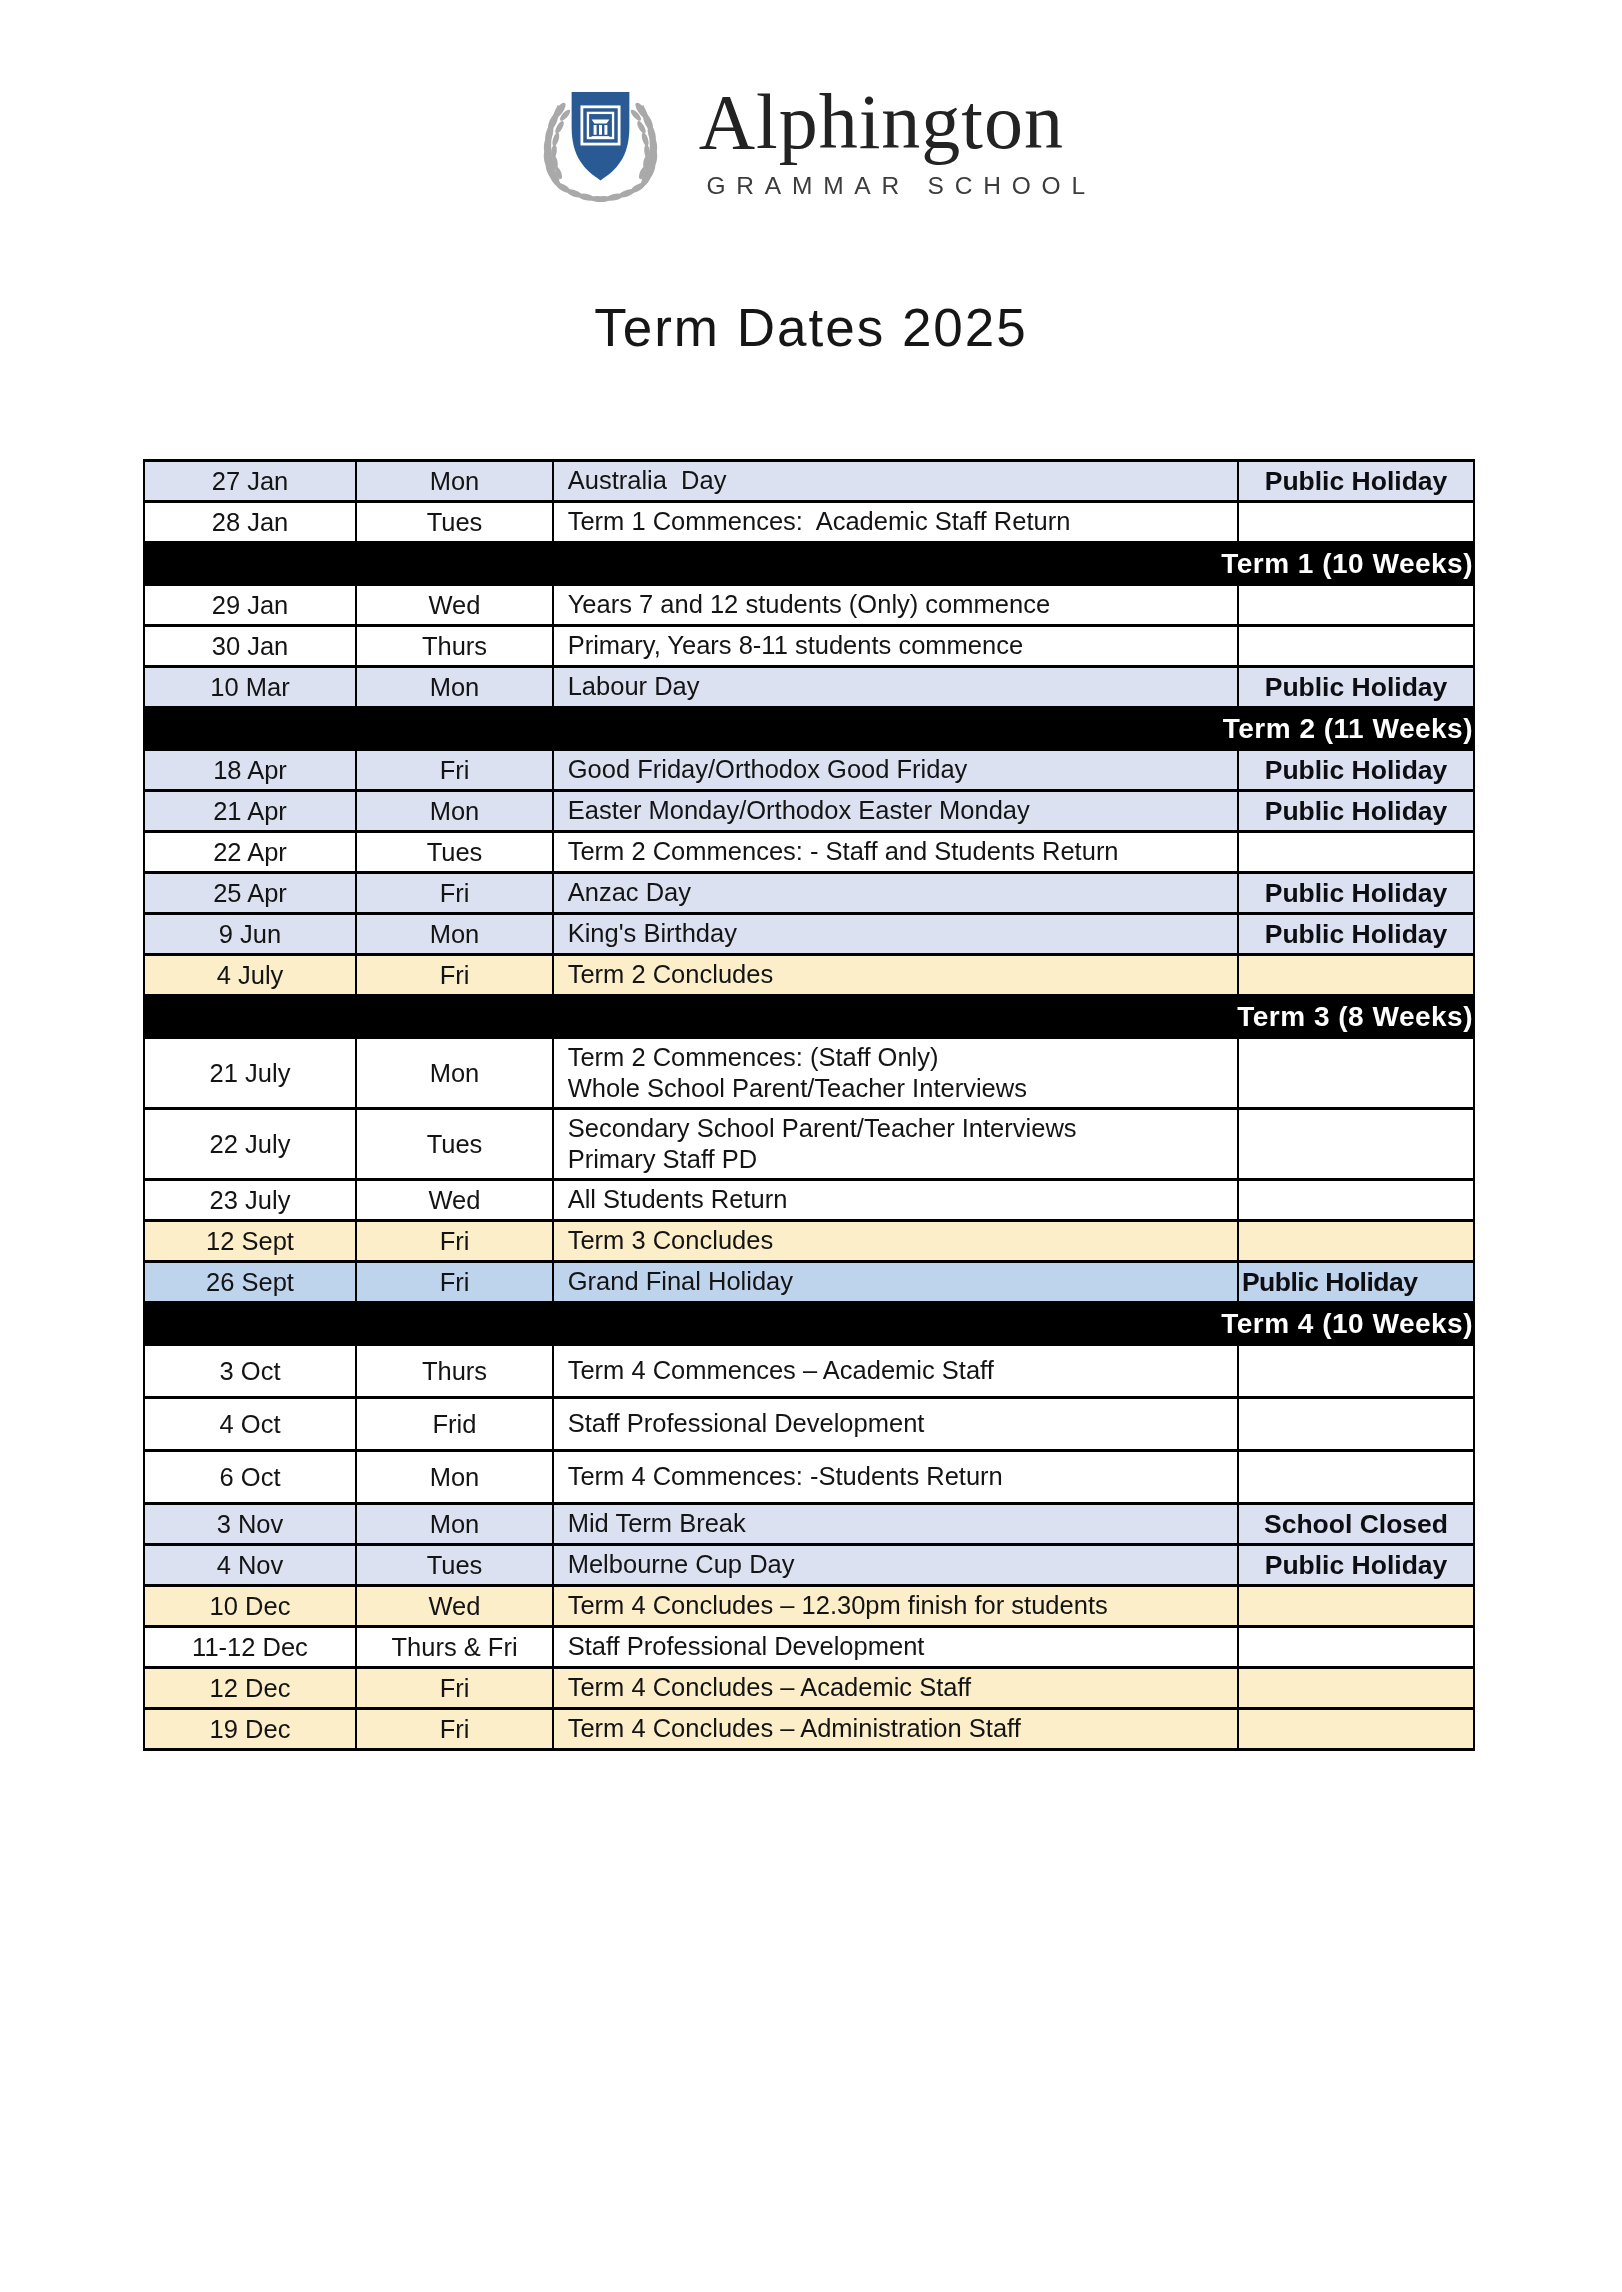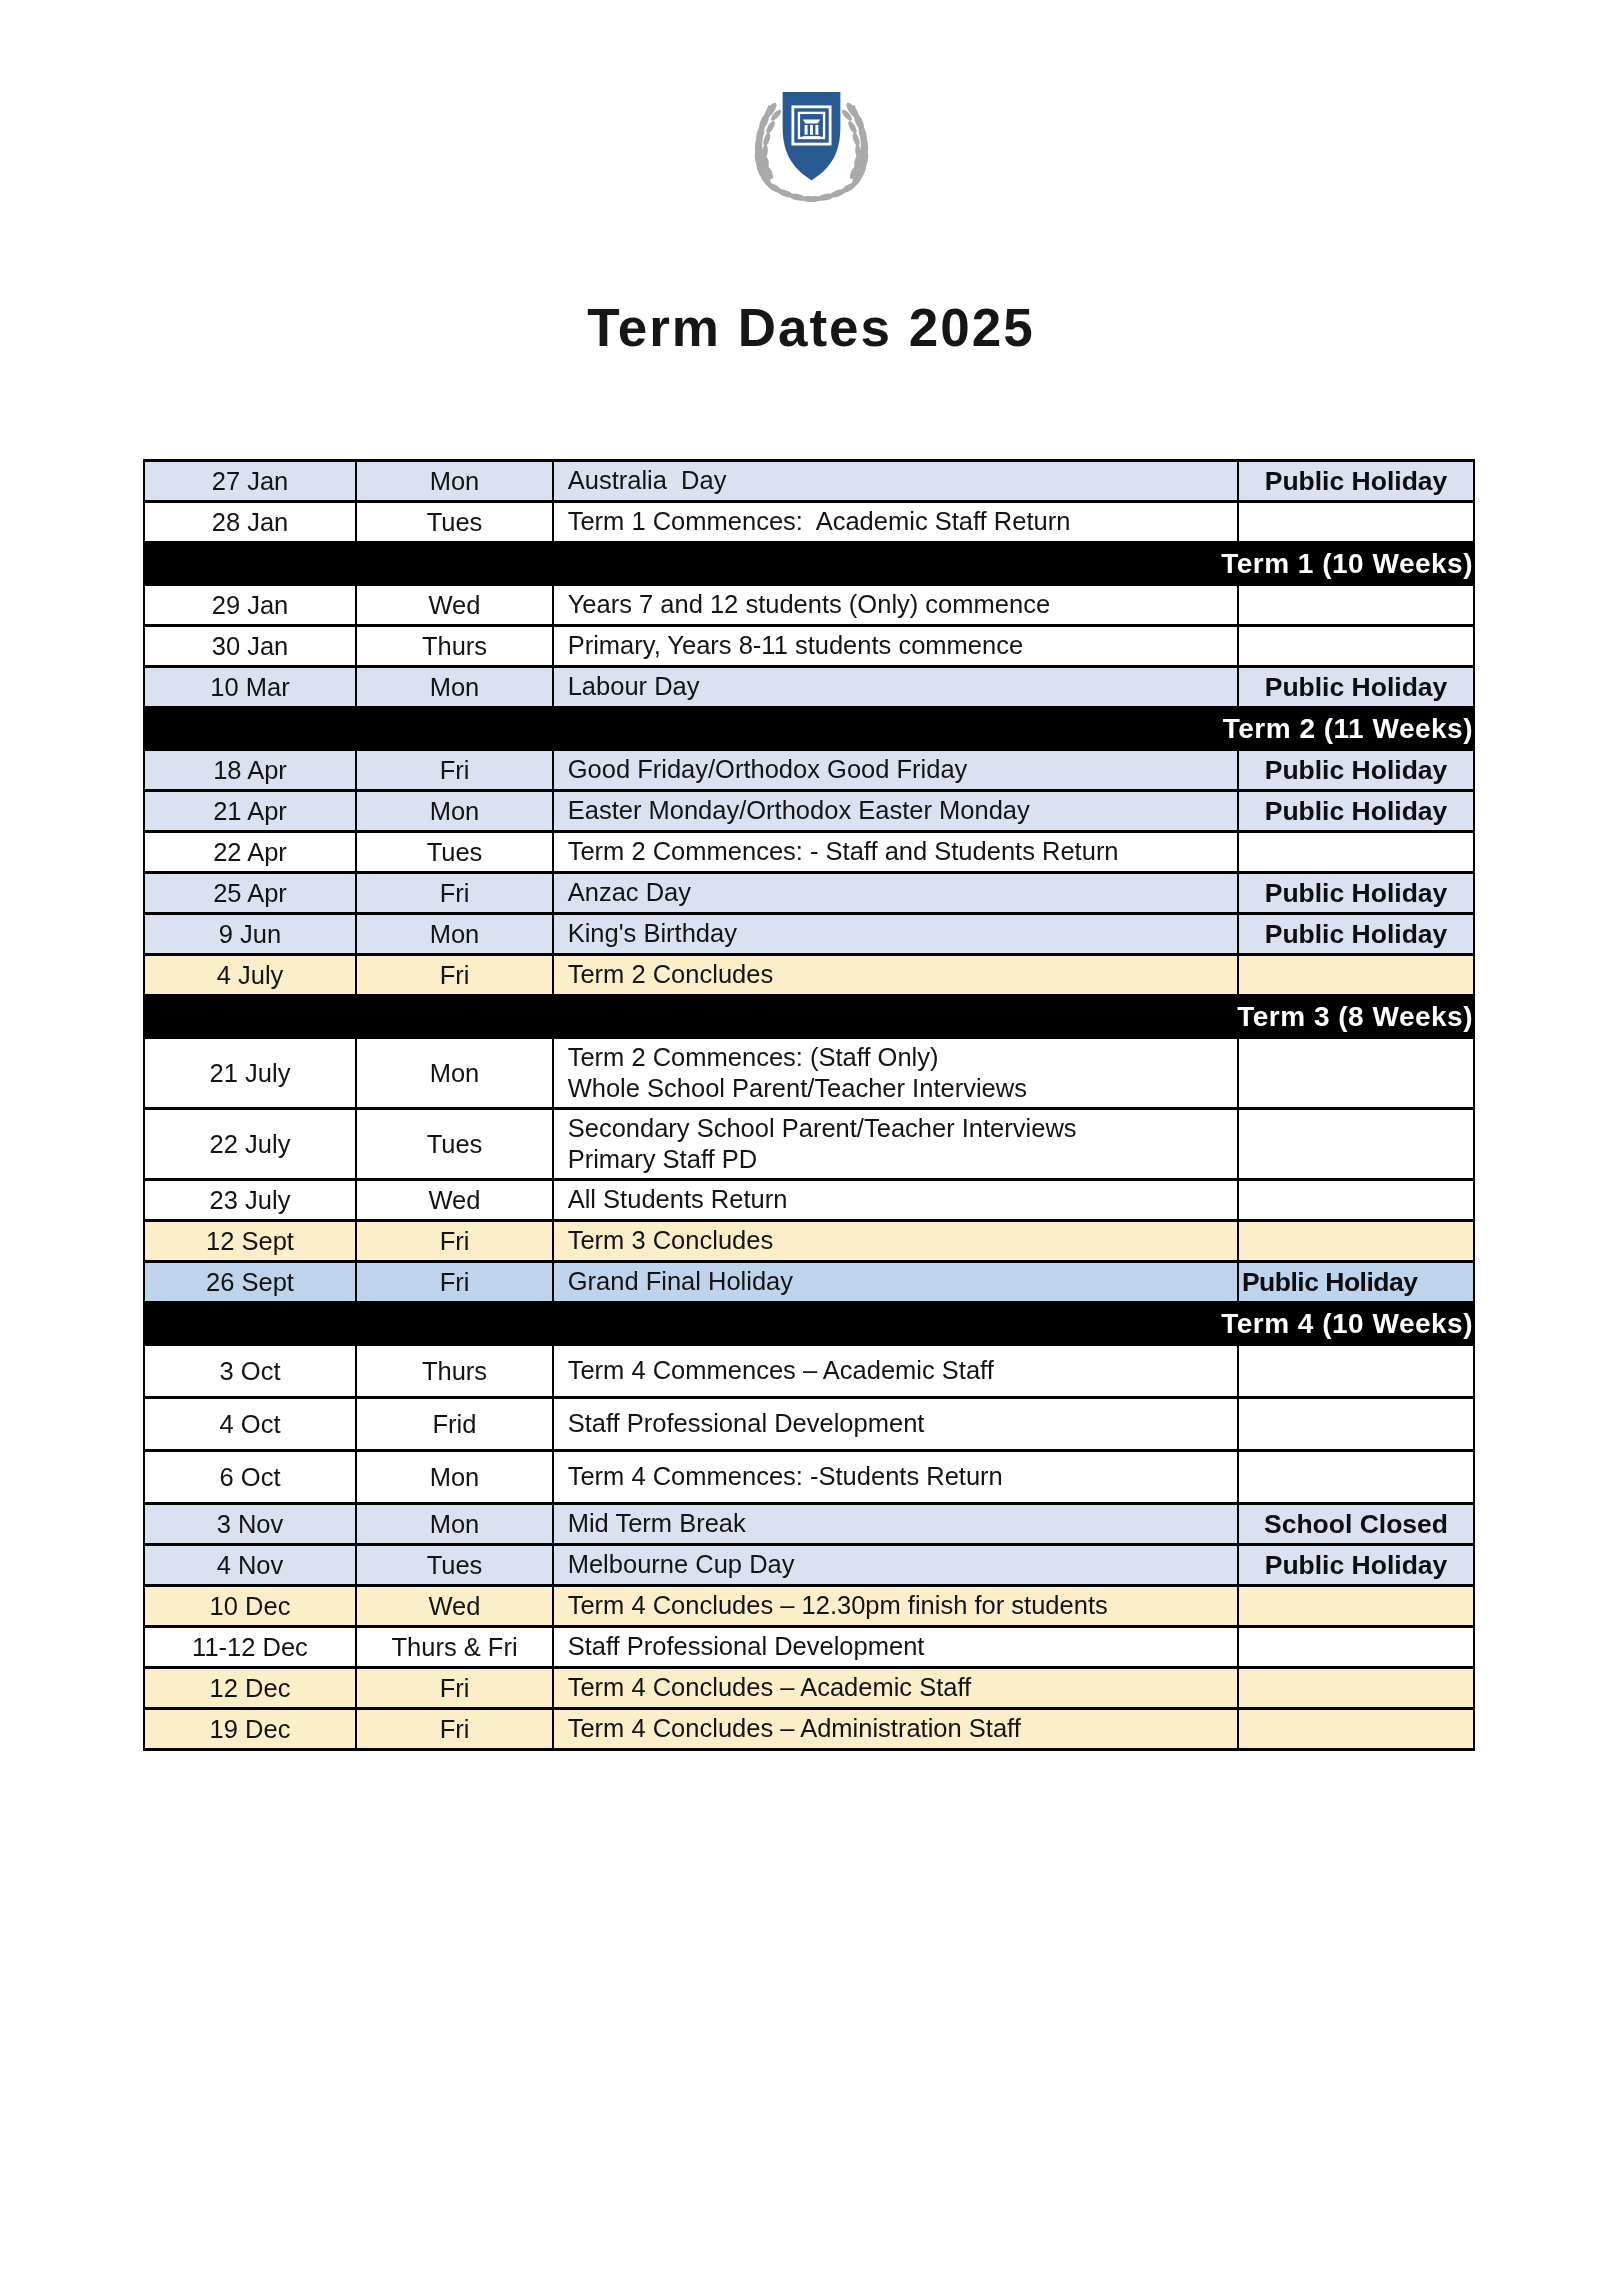"Alphington" div.logo-text { html: none -> <div> <div>Alphington</div> <div>GRAMMAR SCHOOL</div> </div> }
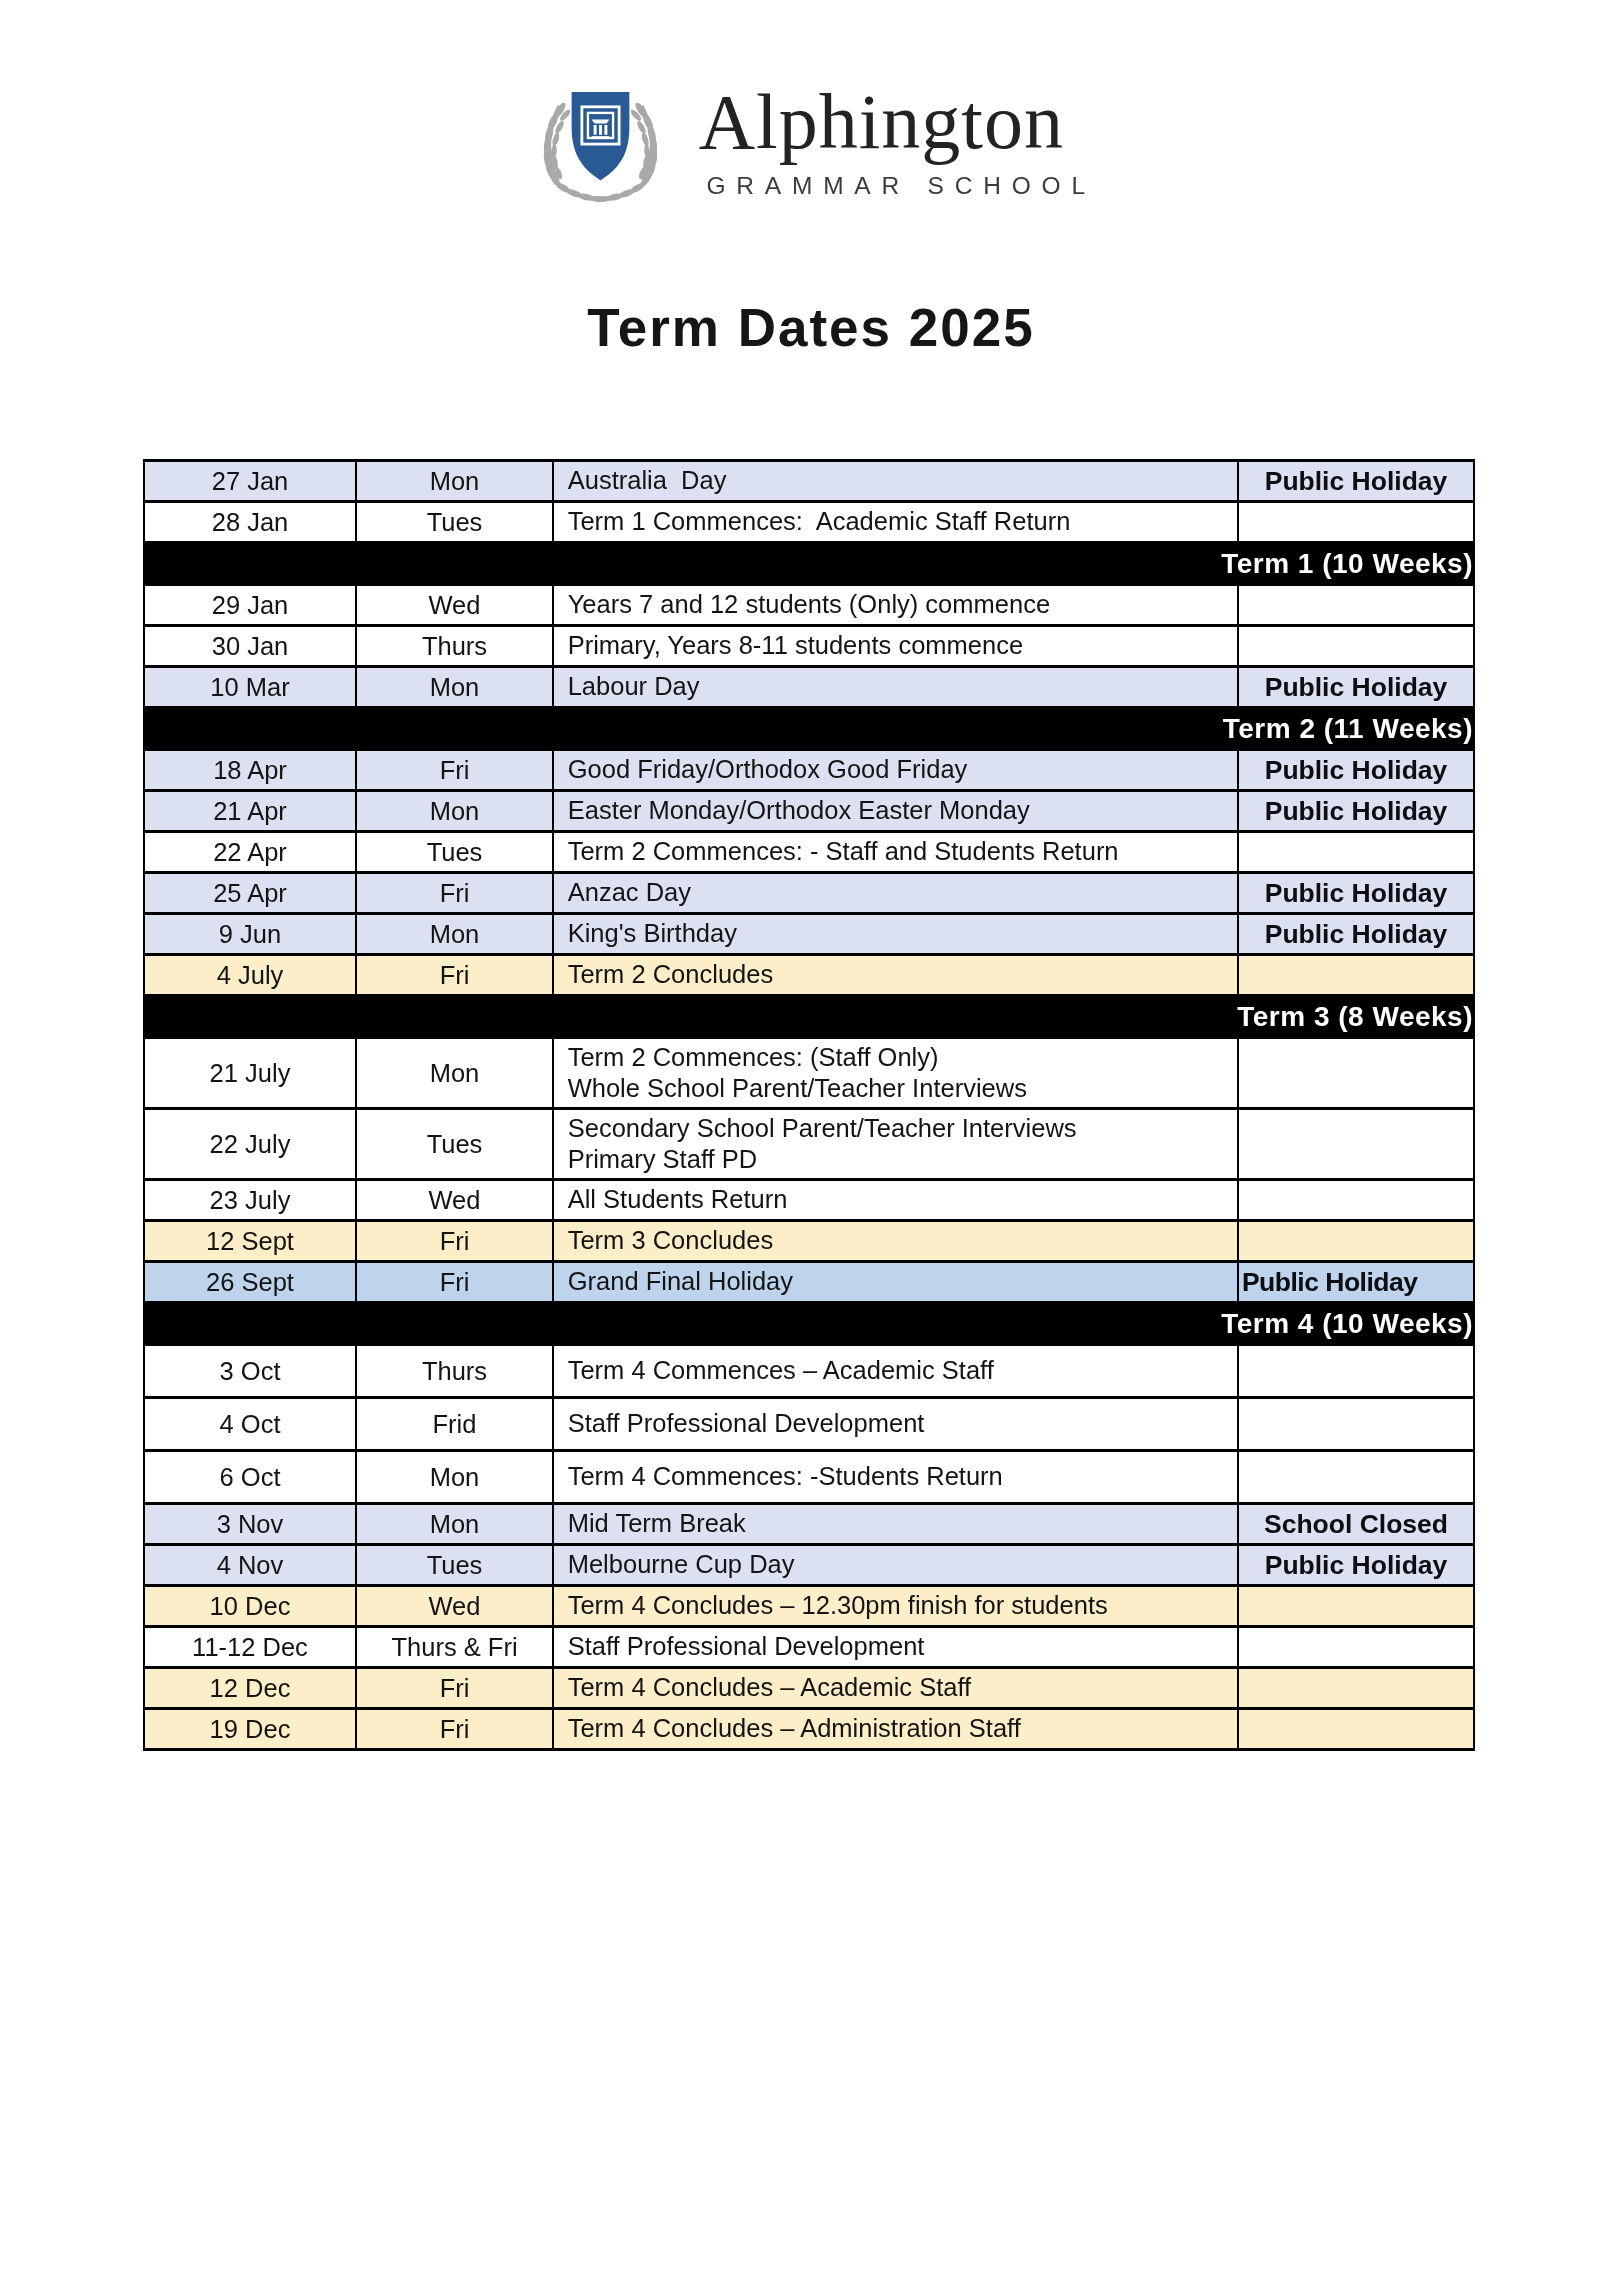"Term Dates 2025" .page-title { font-weight: 700 -> 400 }
